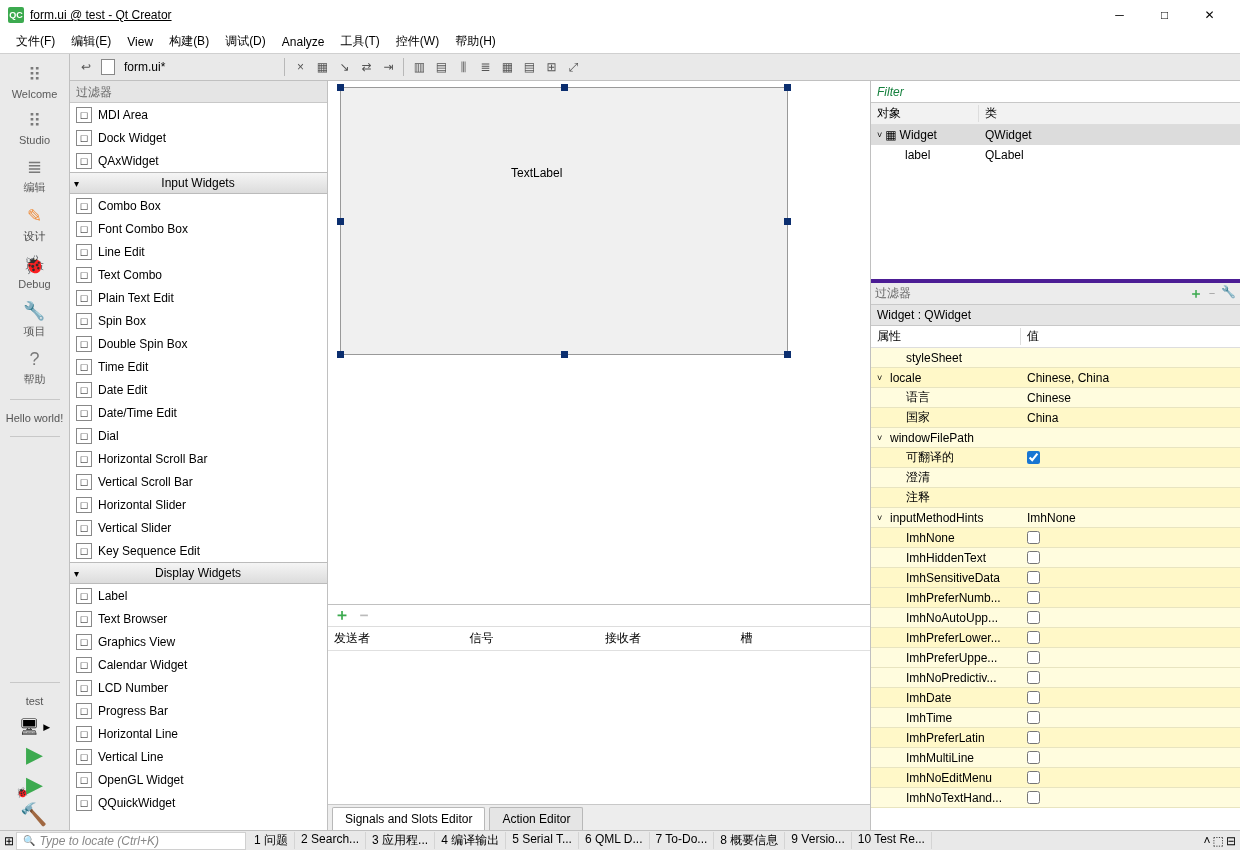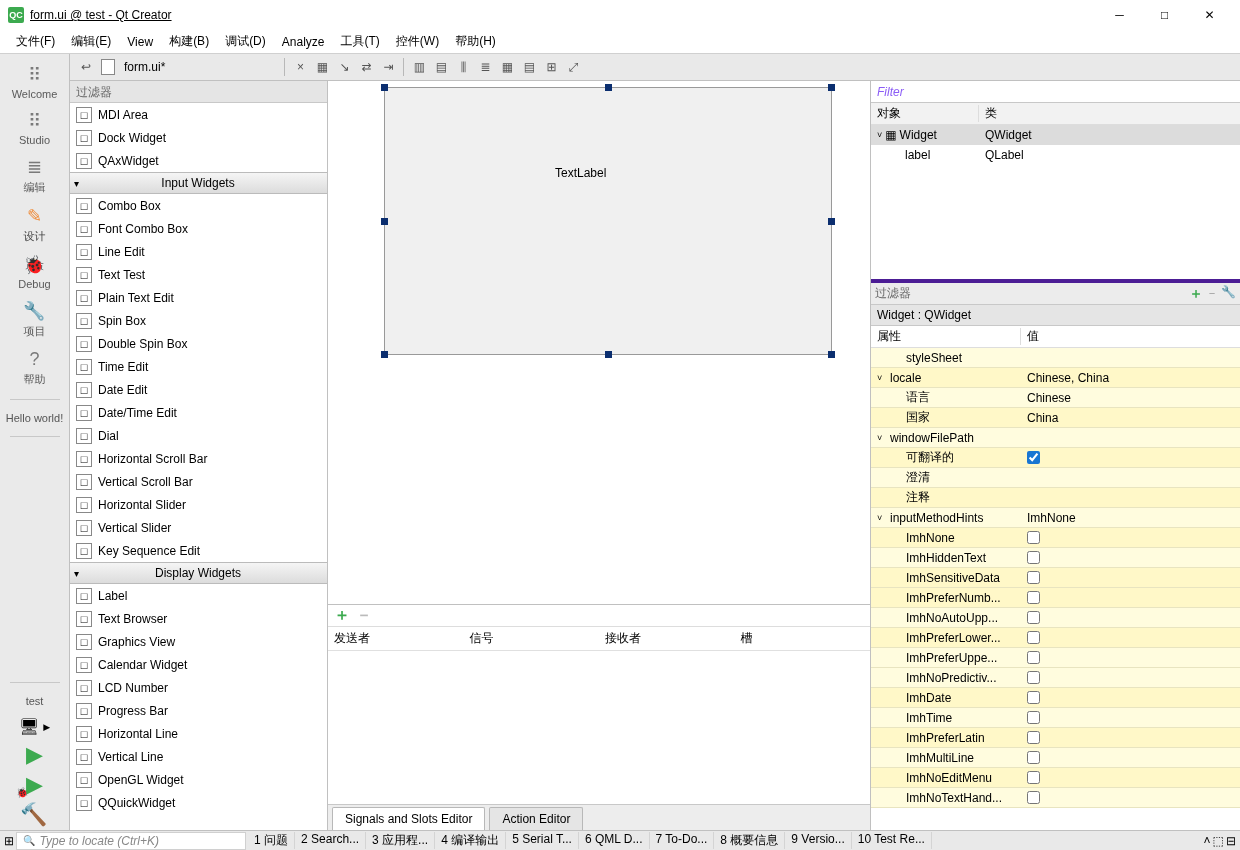"Filter" .insp-filter { color: #8b5cf6 -> #15803d }
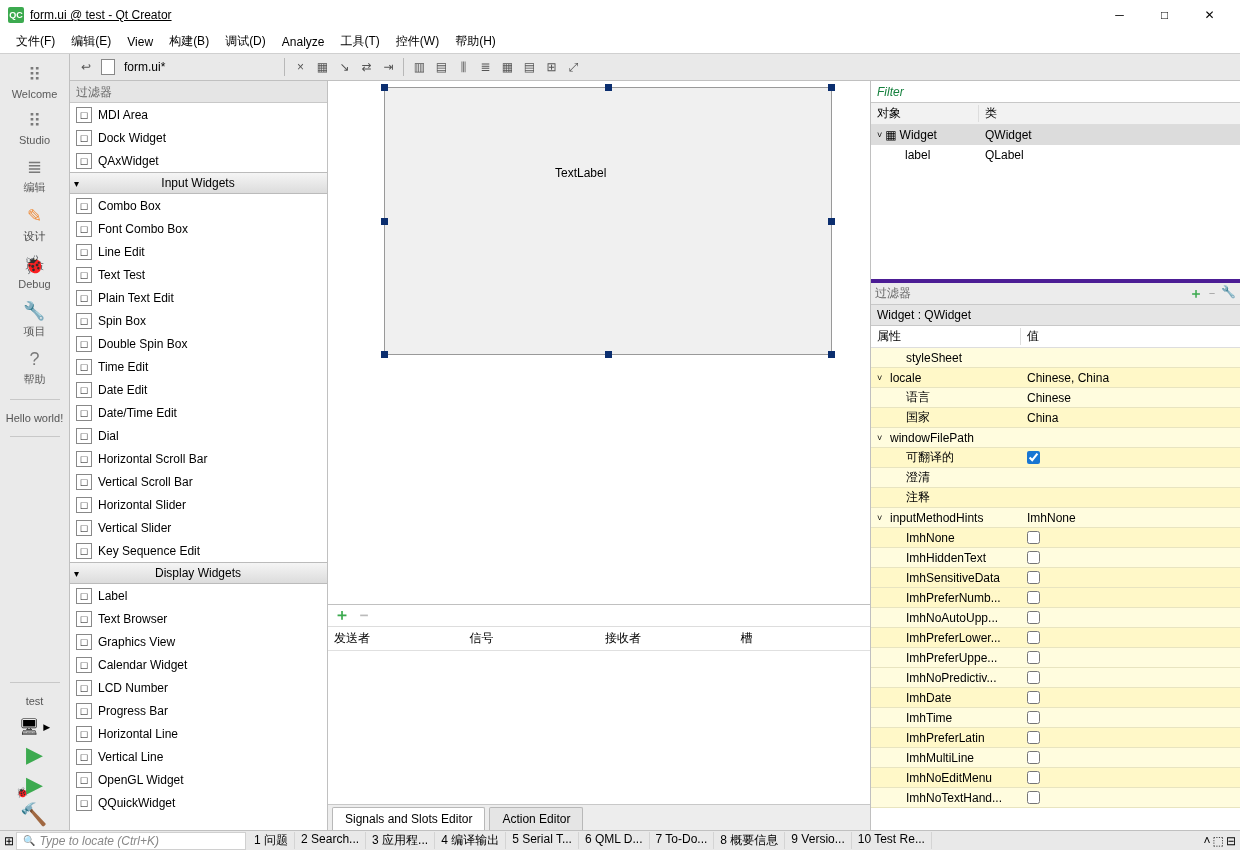"TextLabel" .form-widget { margin-left: 44px -> none }
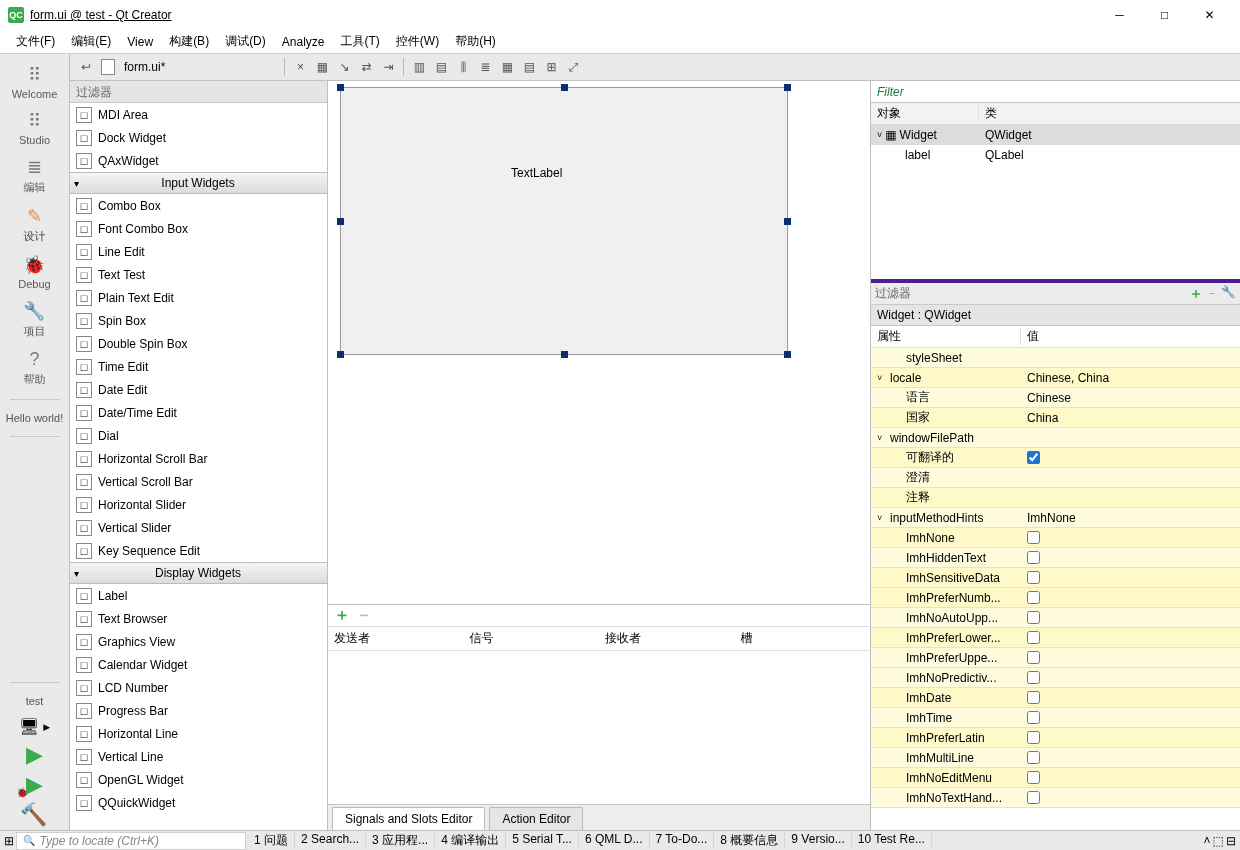"Text Test" span { text: Test -> Combo }
